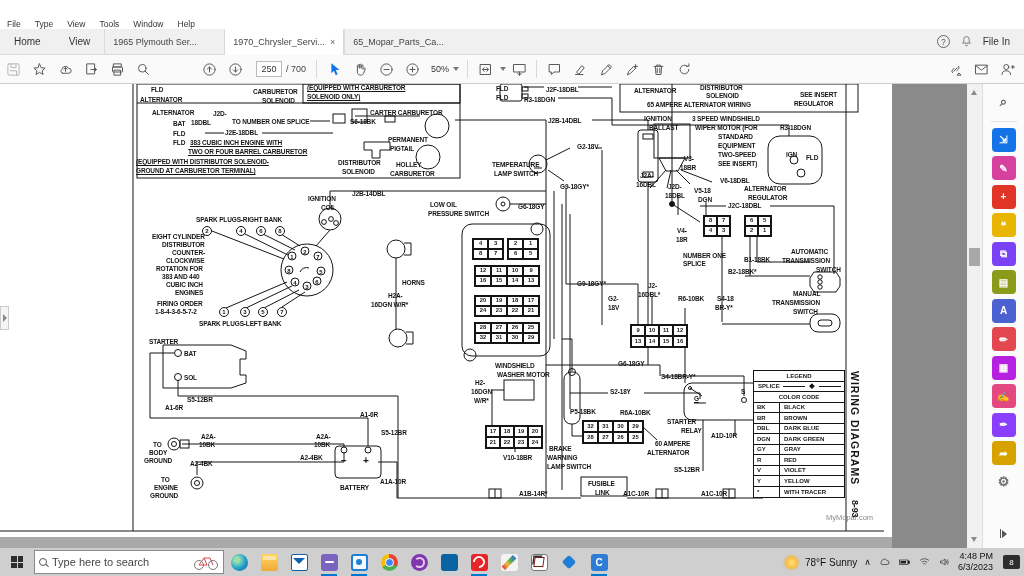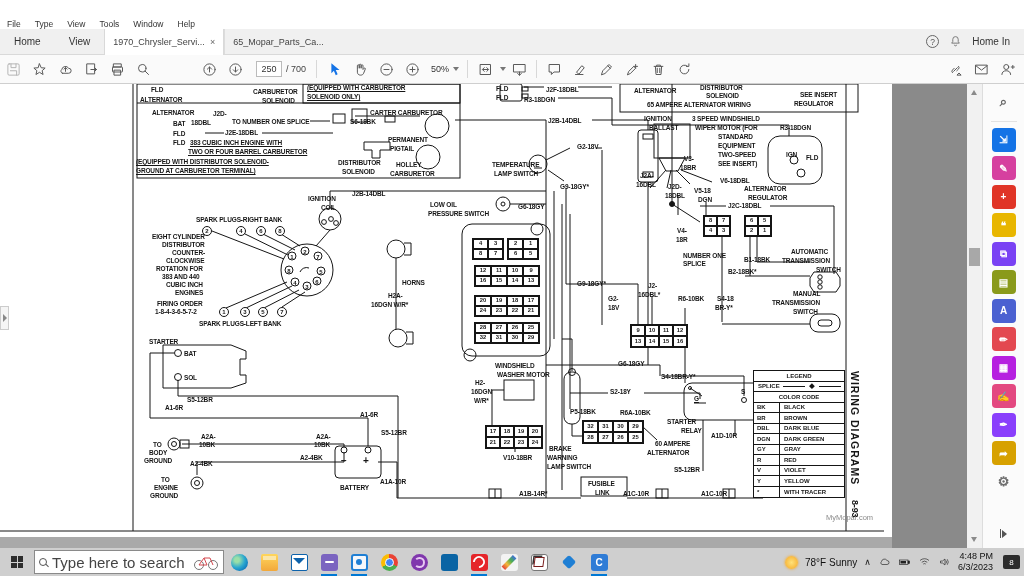"1965 Plymouth Ser..." div.doctab { html: none -> <div> <span>1965 Plymouth Ser...</span> </div> }
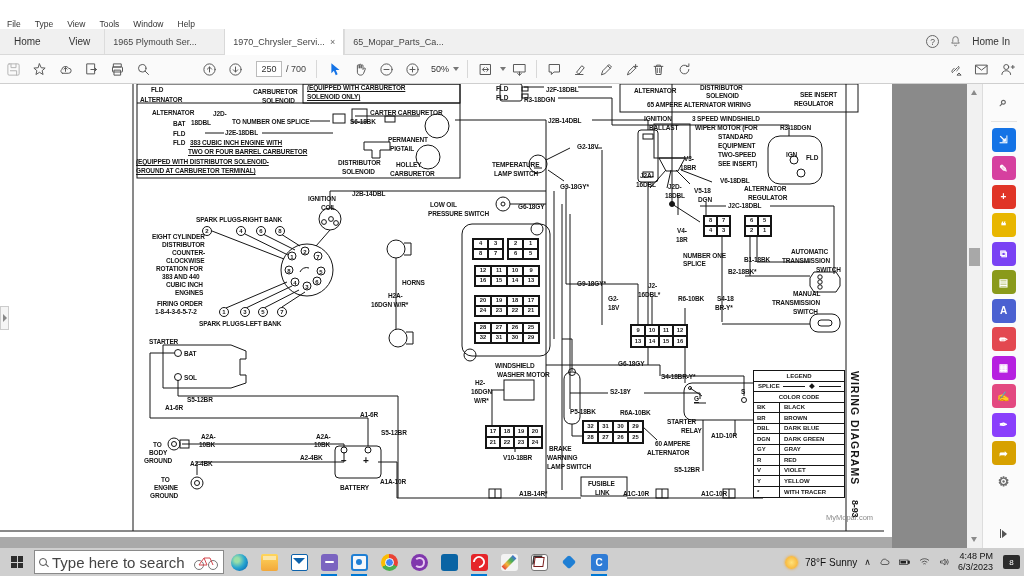"Home In" span.signin { text: Home -> File }
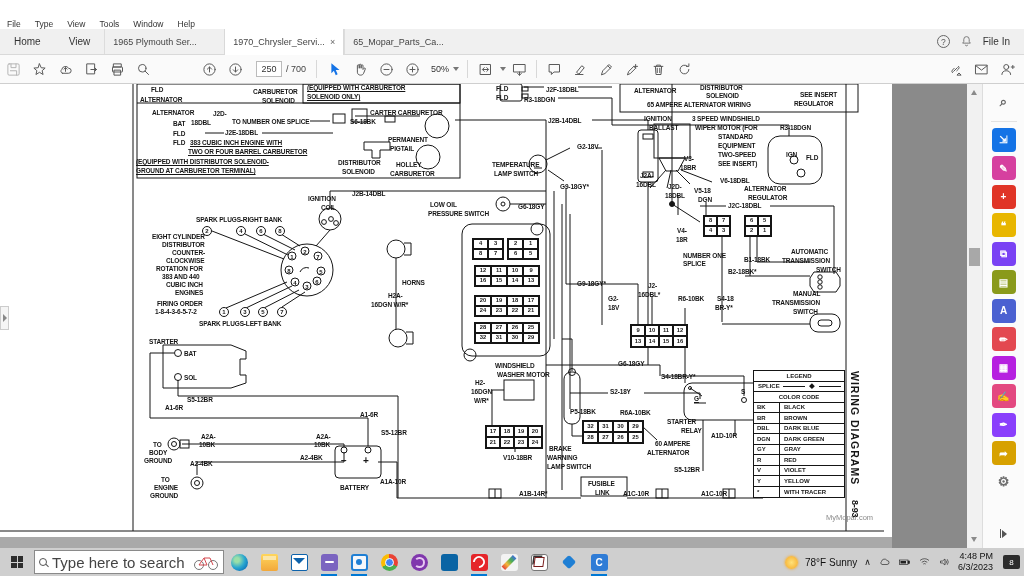"Type here to search" .searchtxt { font-size: 15px -> 11px }
